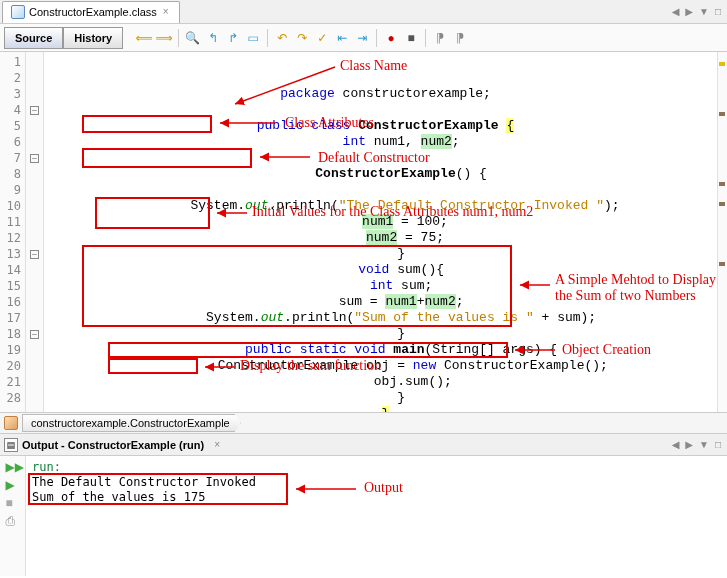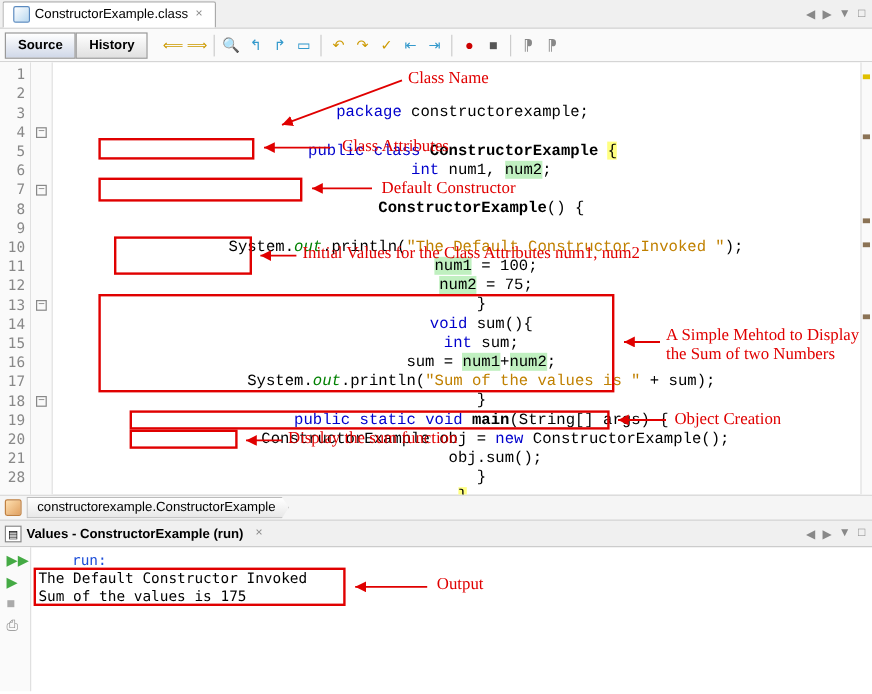"Values - ConstructorExample (run)" span { text: Values -> Output }
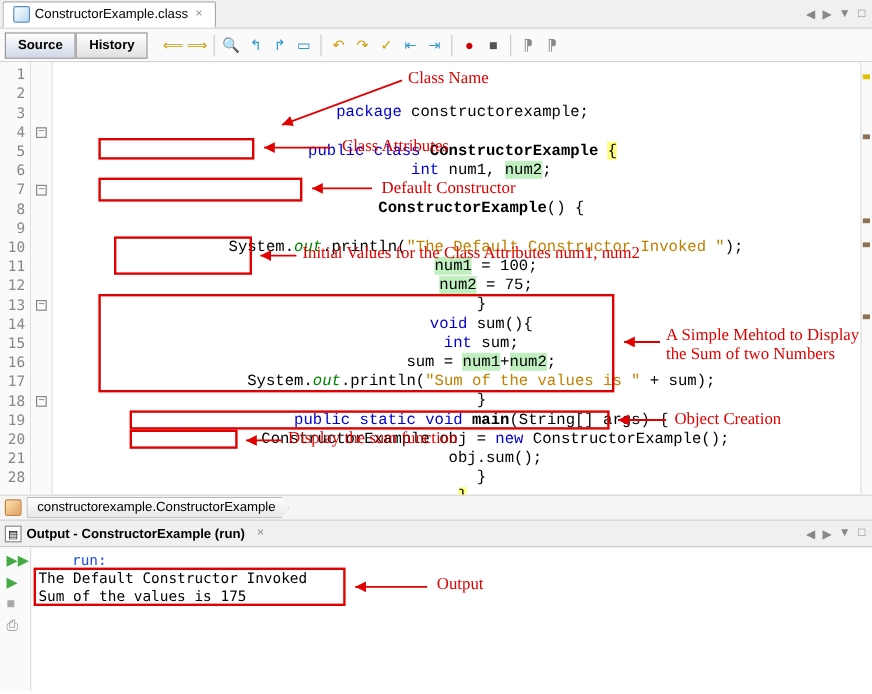"run:" .out-text .gray { color: #1d4ed8 -> #15803d; margin-left: 28px -> none }
